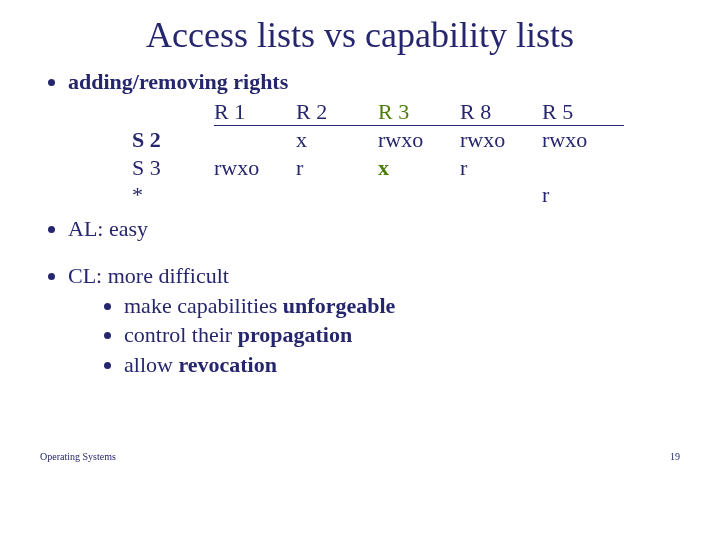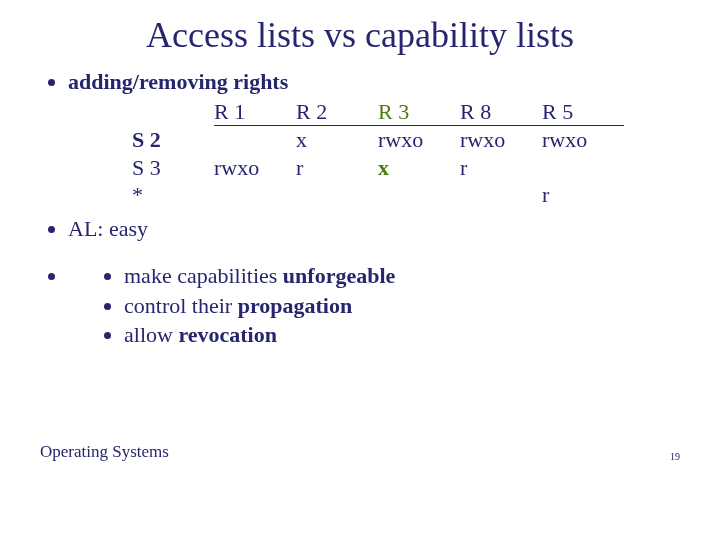"CL: more difficult" span { html: none -> <span>CL: more difficult</span> }
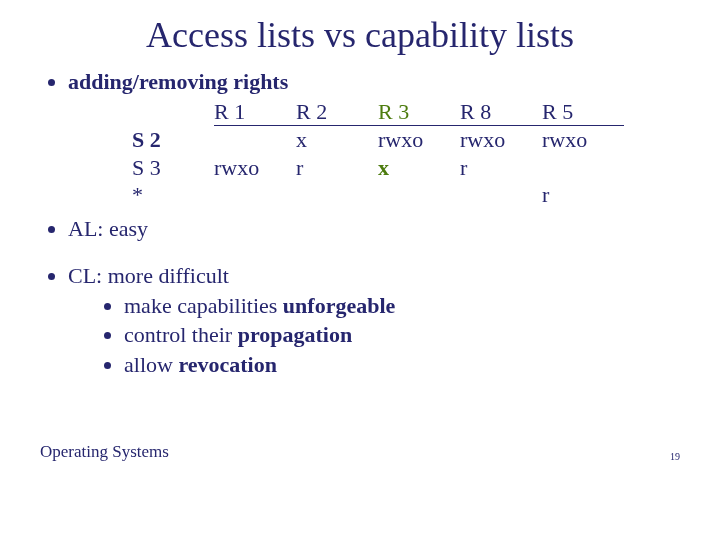"Operating Systems" .footer-left { font-size: 17px -> 10px }
